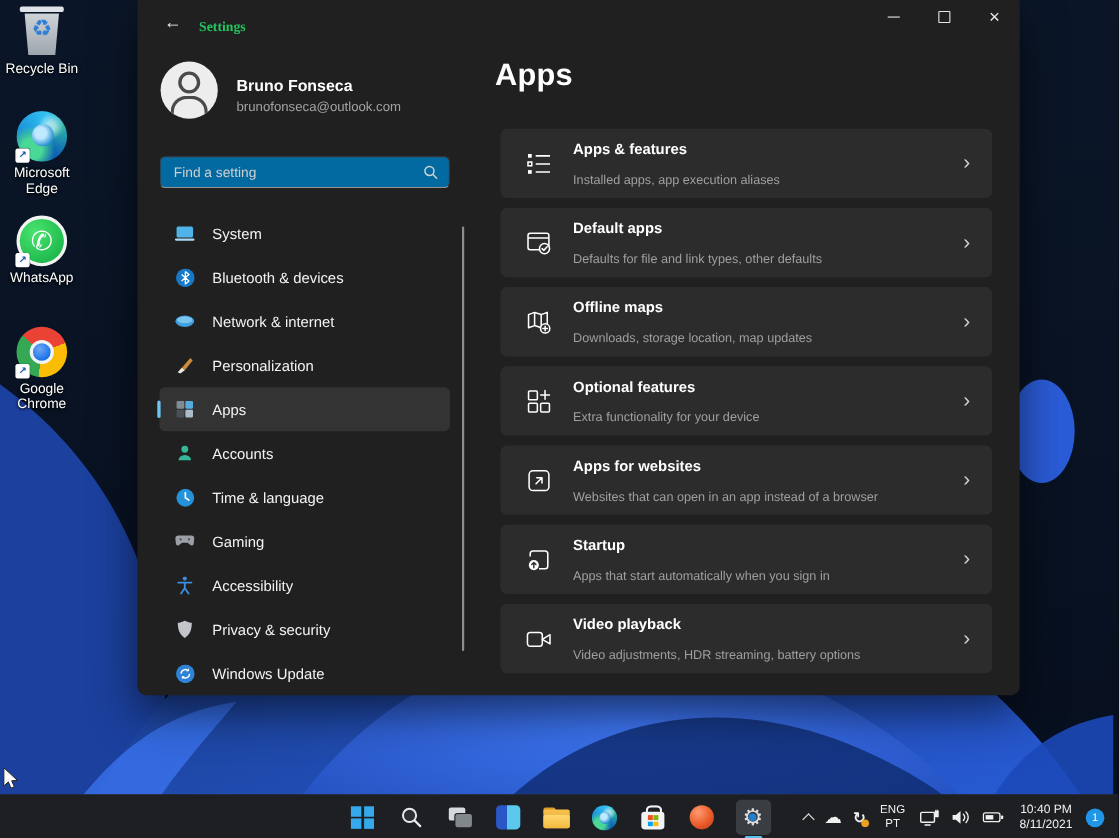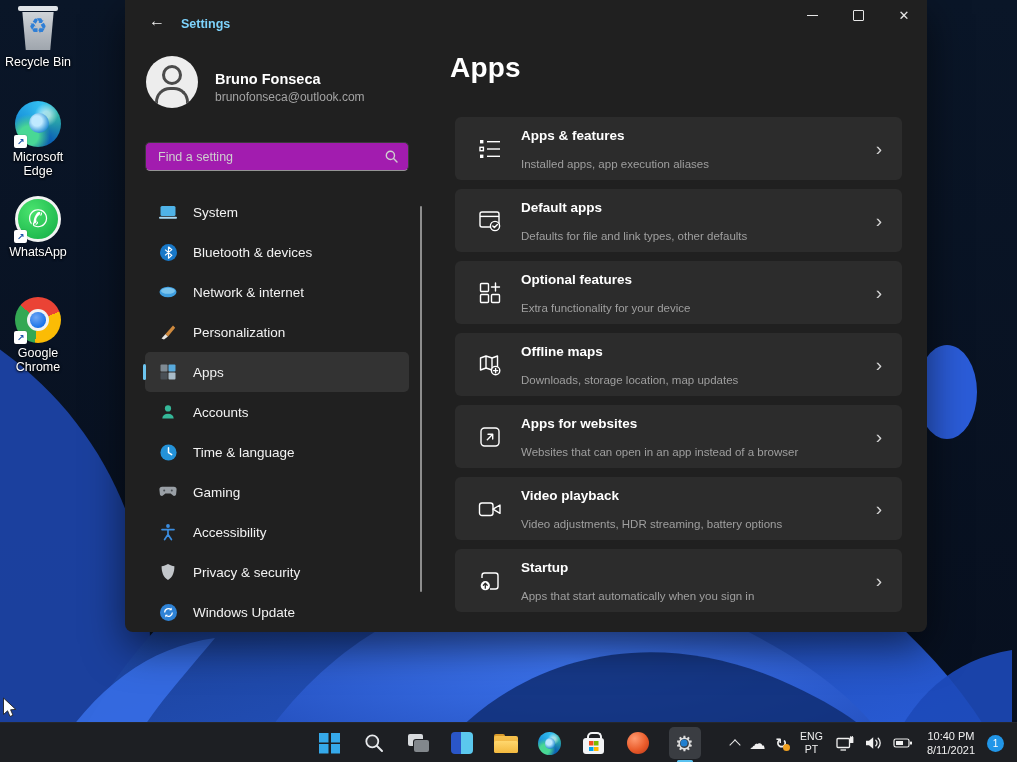"Settings" .win-title { color: #7dd3fc -> #22c55e; font-family: none -> Liberation Serif, serif }
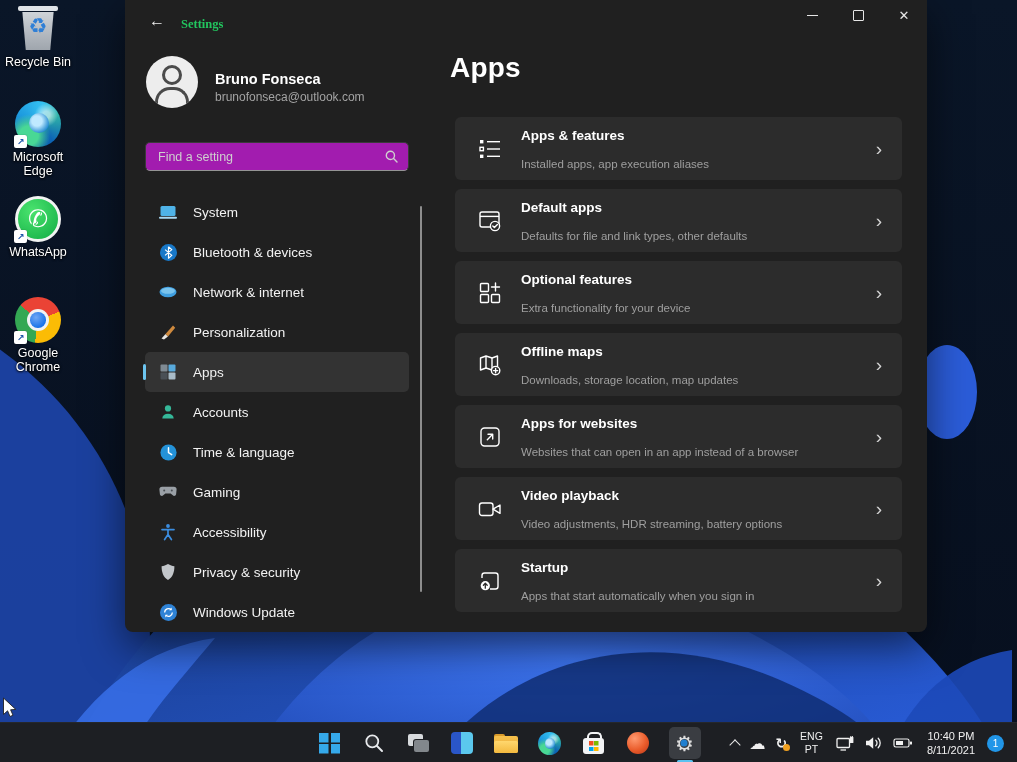"Find a setting" .searchbox { background: #a21caf -> #0369a1 }
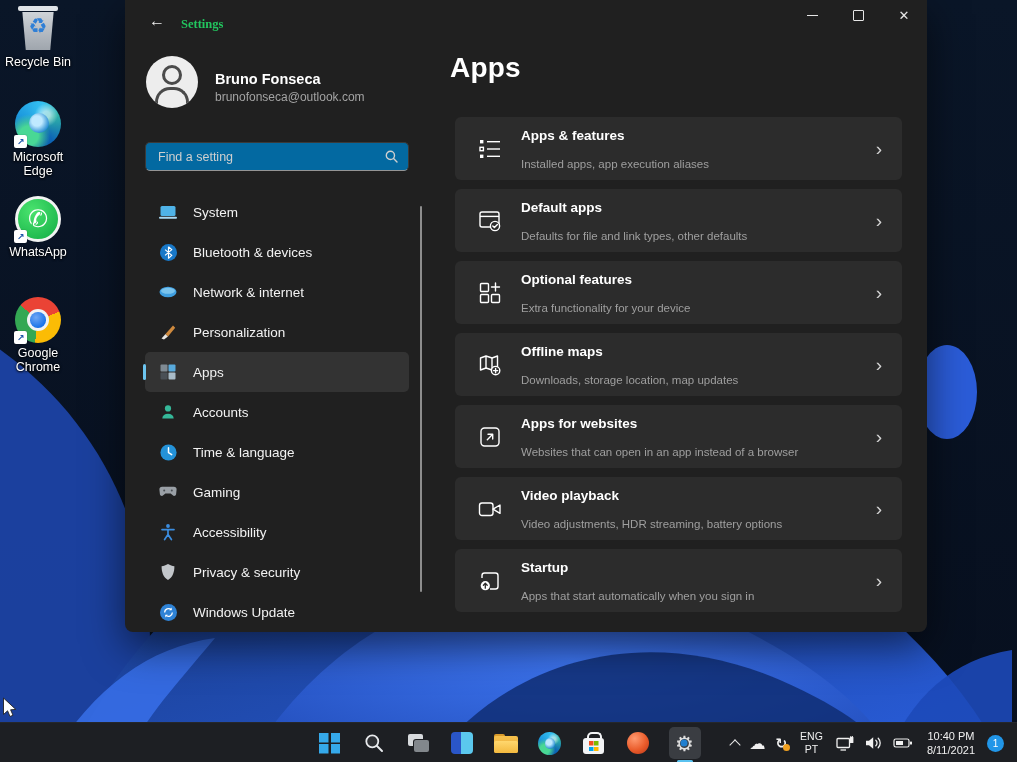"Optional features" div.card { order: before "Offline maps" -> after "Offline maps" }
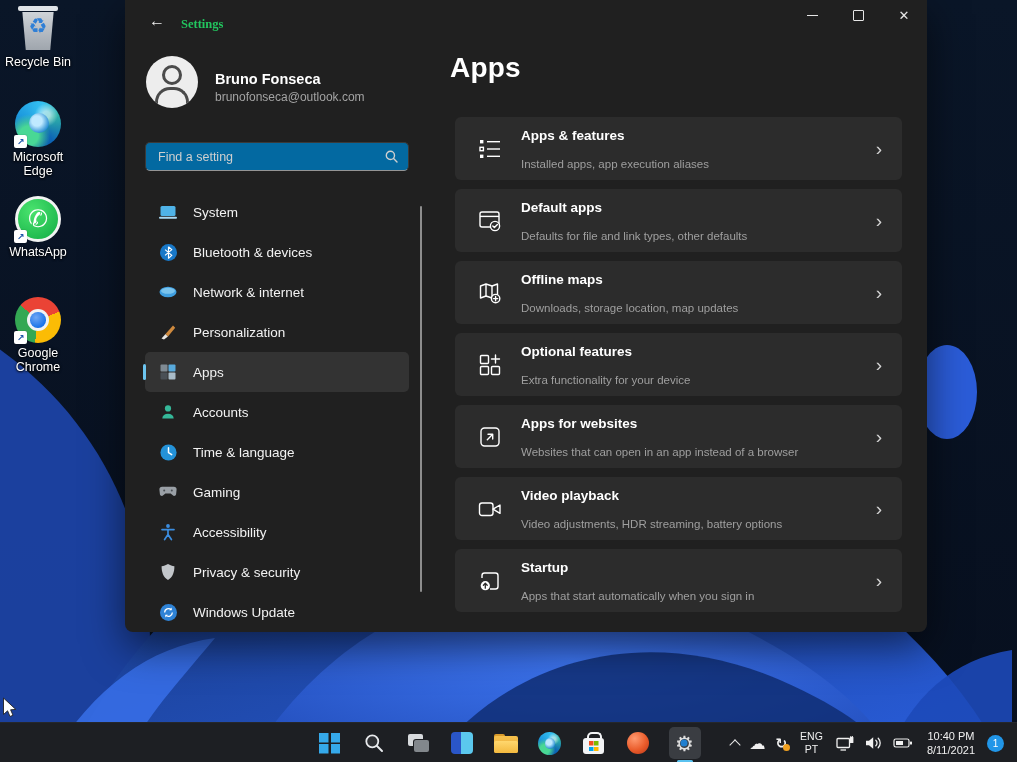"Video playback" div.card { order: before "Startup" -> after "Startup" }
